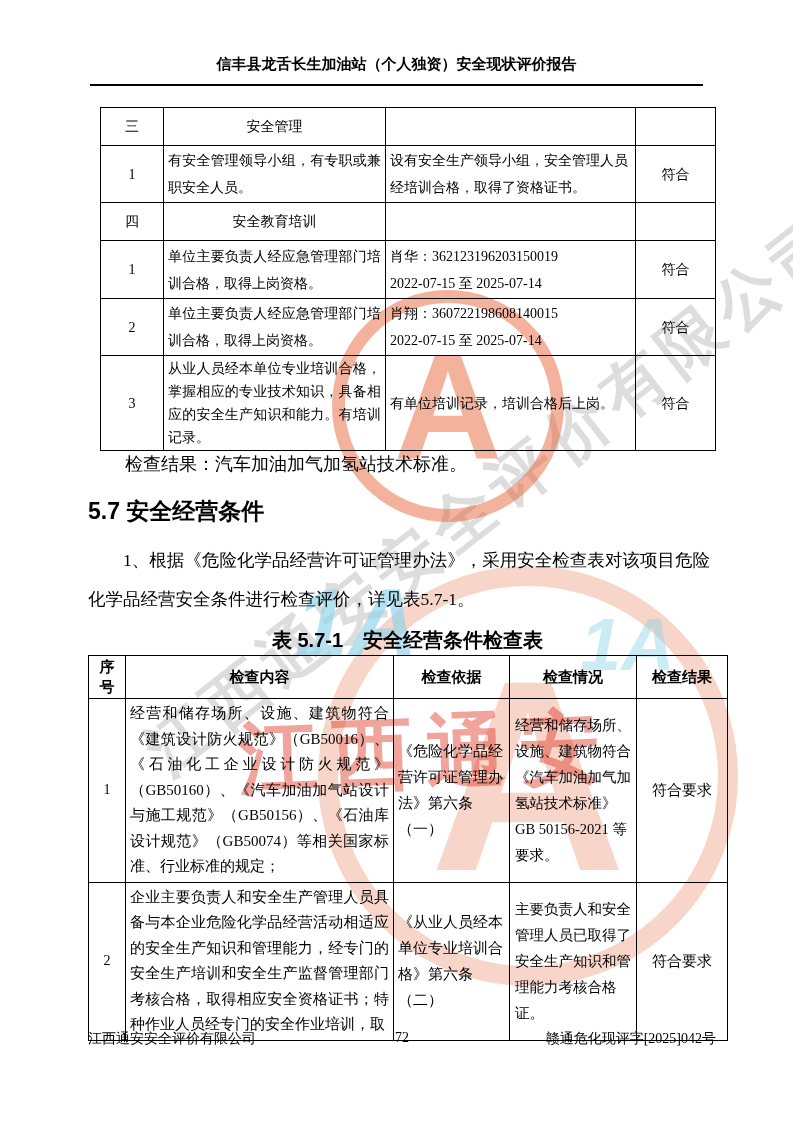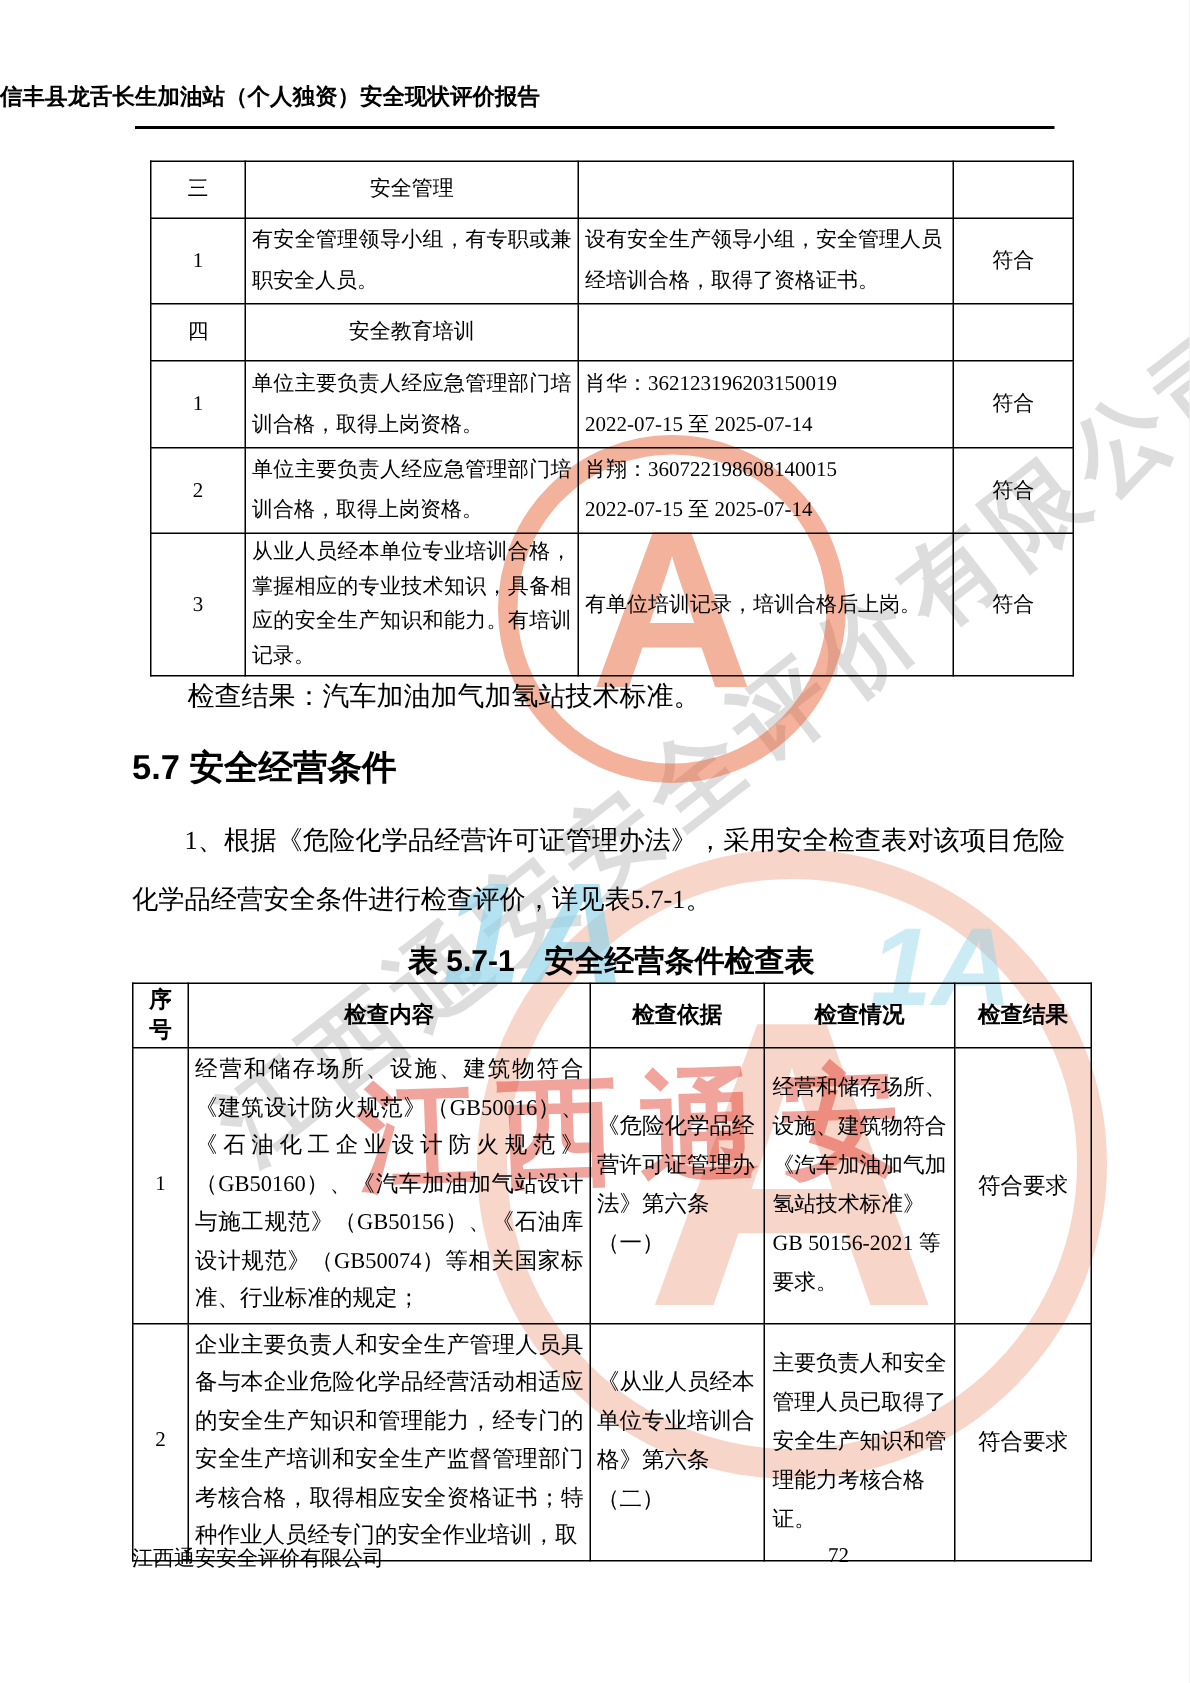"信丰县龙舌长生加油站（个人独资）安全现状评价报告" .hdr-title { text-align: left -> center }
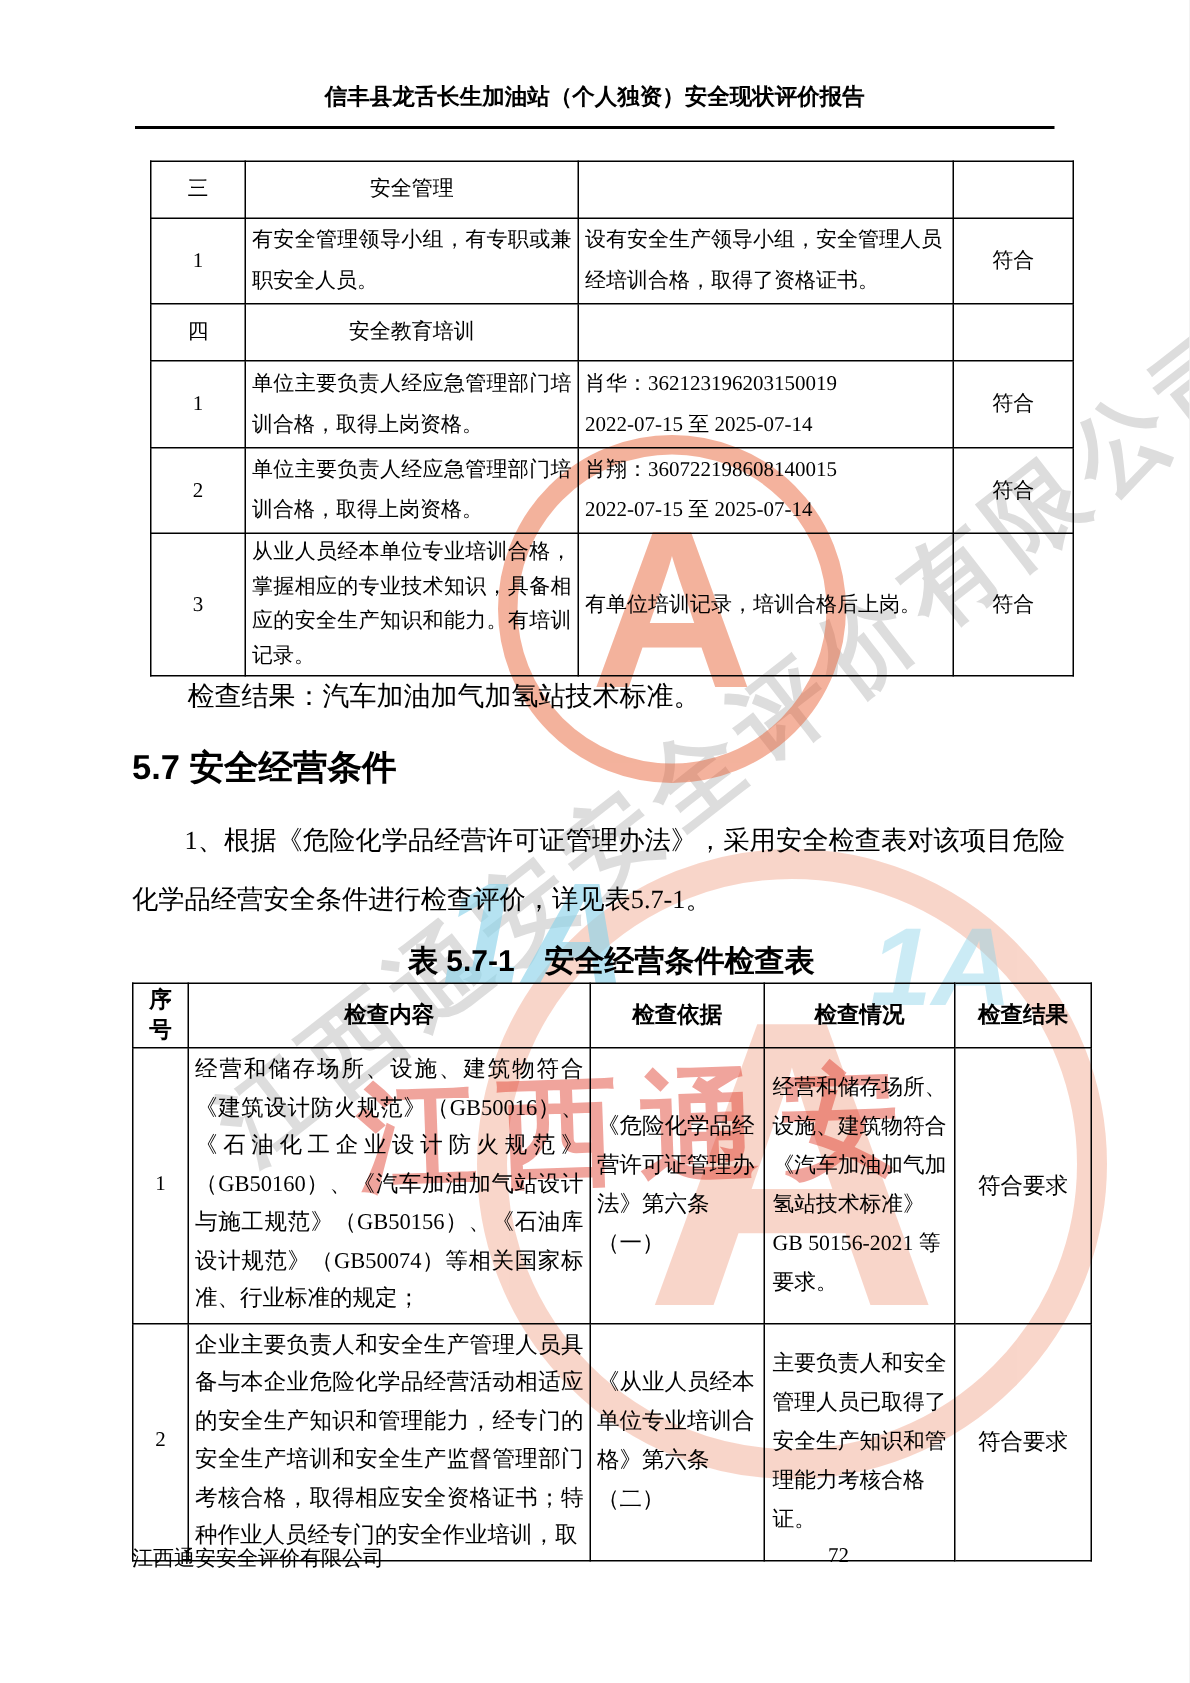"赣通危化现评字[2025]042号" div.f-right { html: none -> <div>赣通危化现评字[2025]042号</div> }
